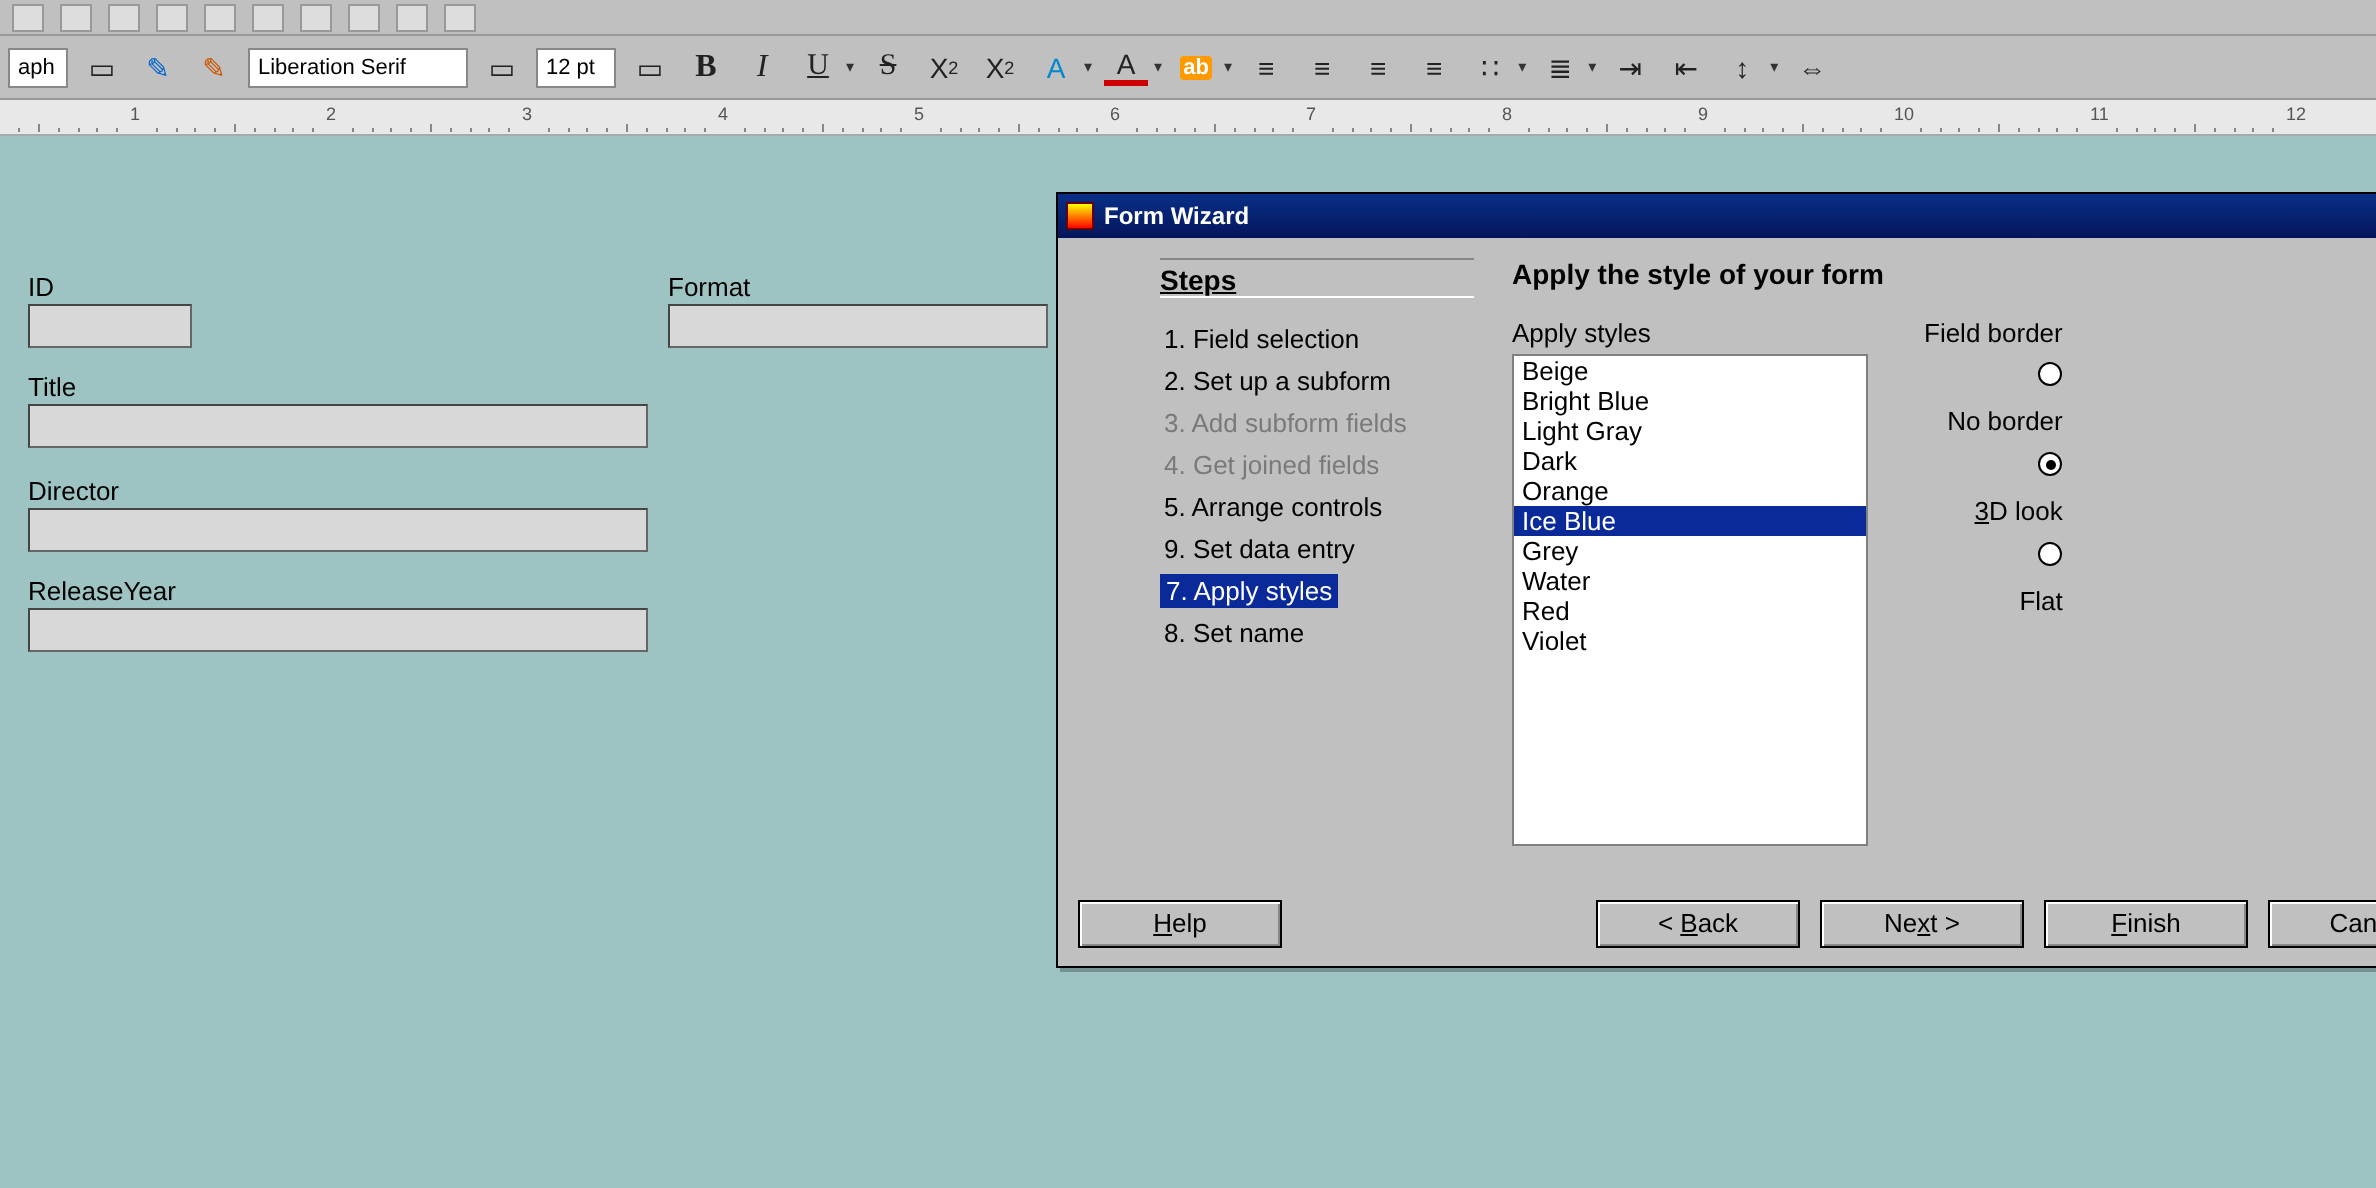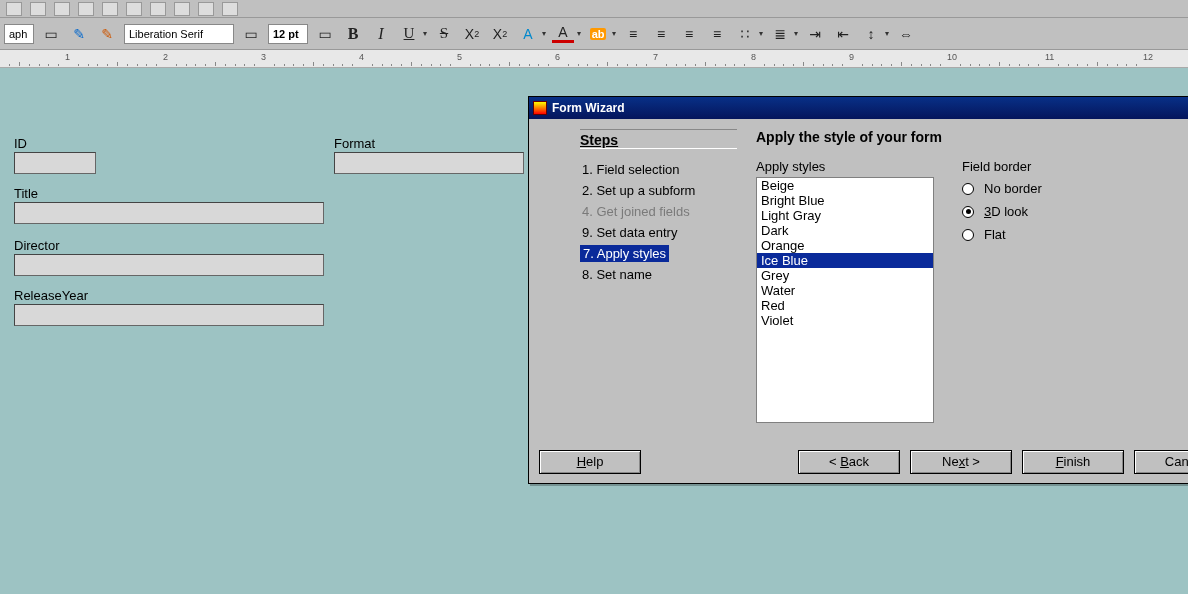"12 pt" .font-size { font-weight: bold -> none }
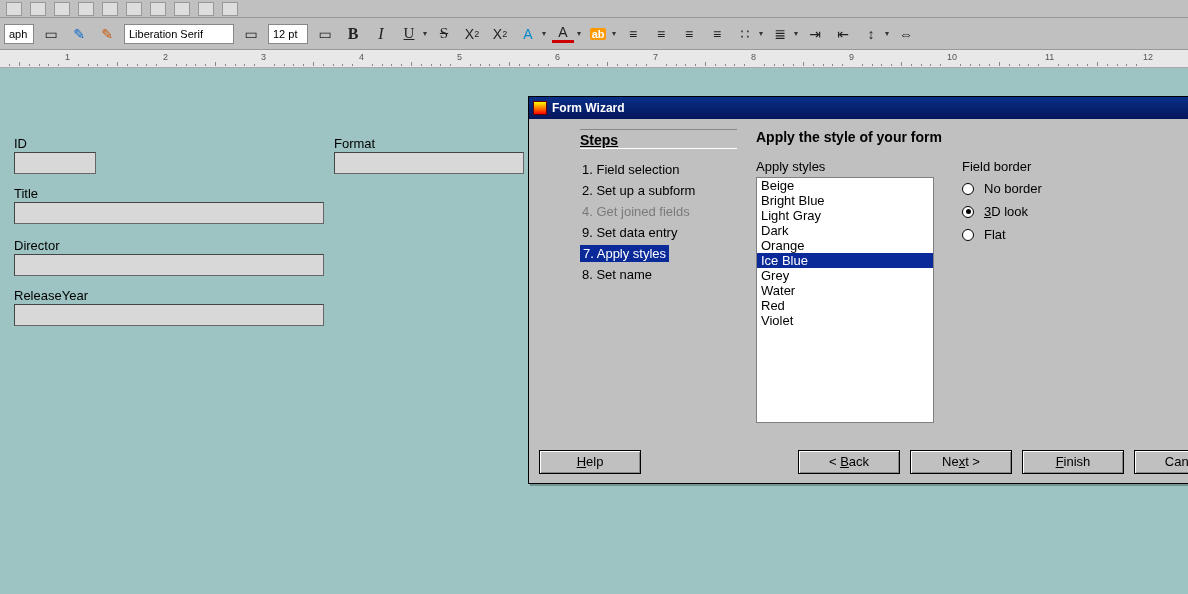"3. Add subform fields" div.step-item { html: none -> <div>3. Add subform fields</div> }
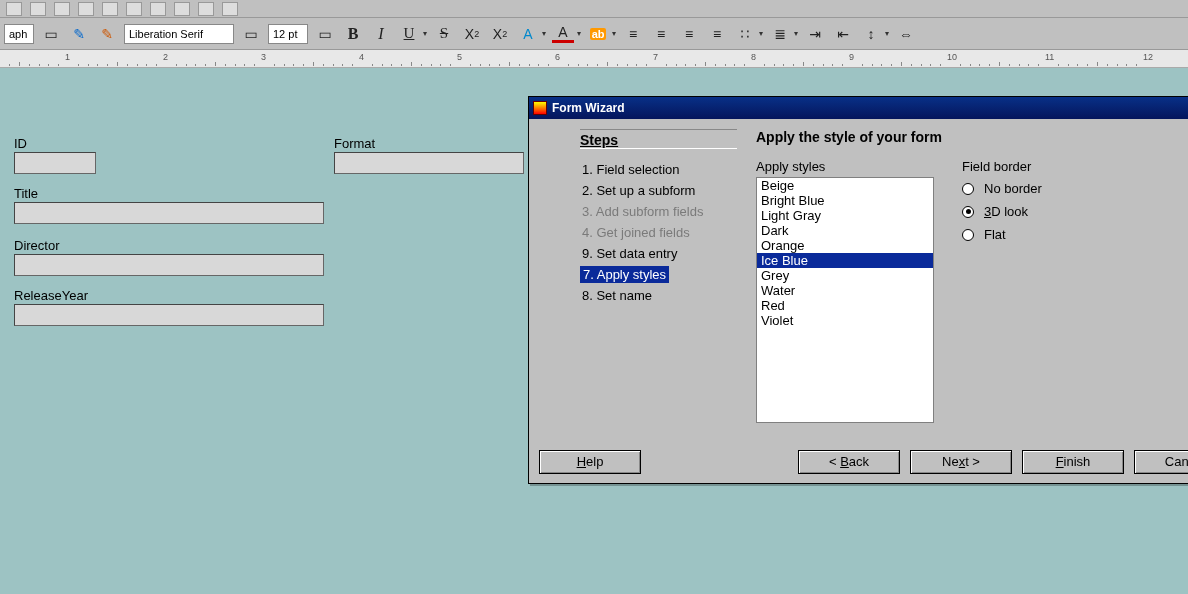"No border" .radio-row { align-items: center -> flex-end; flex-direction: none -> column }
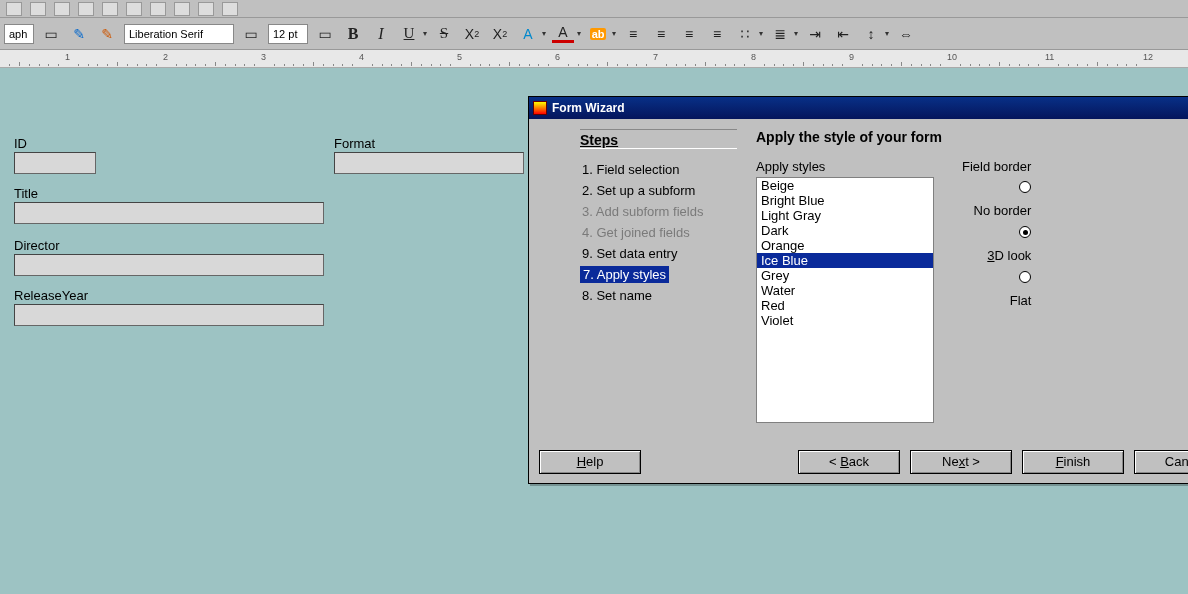"5. Arrange controls" div.step-item { html: none -> <div>5. Arrange controls</div> }
